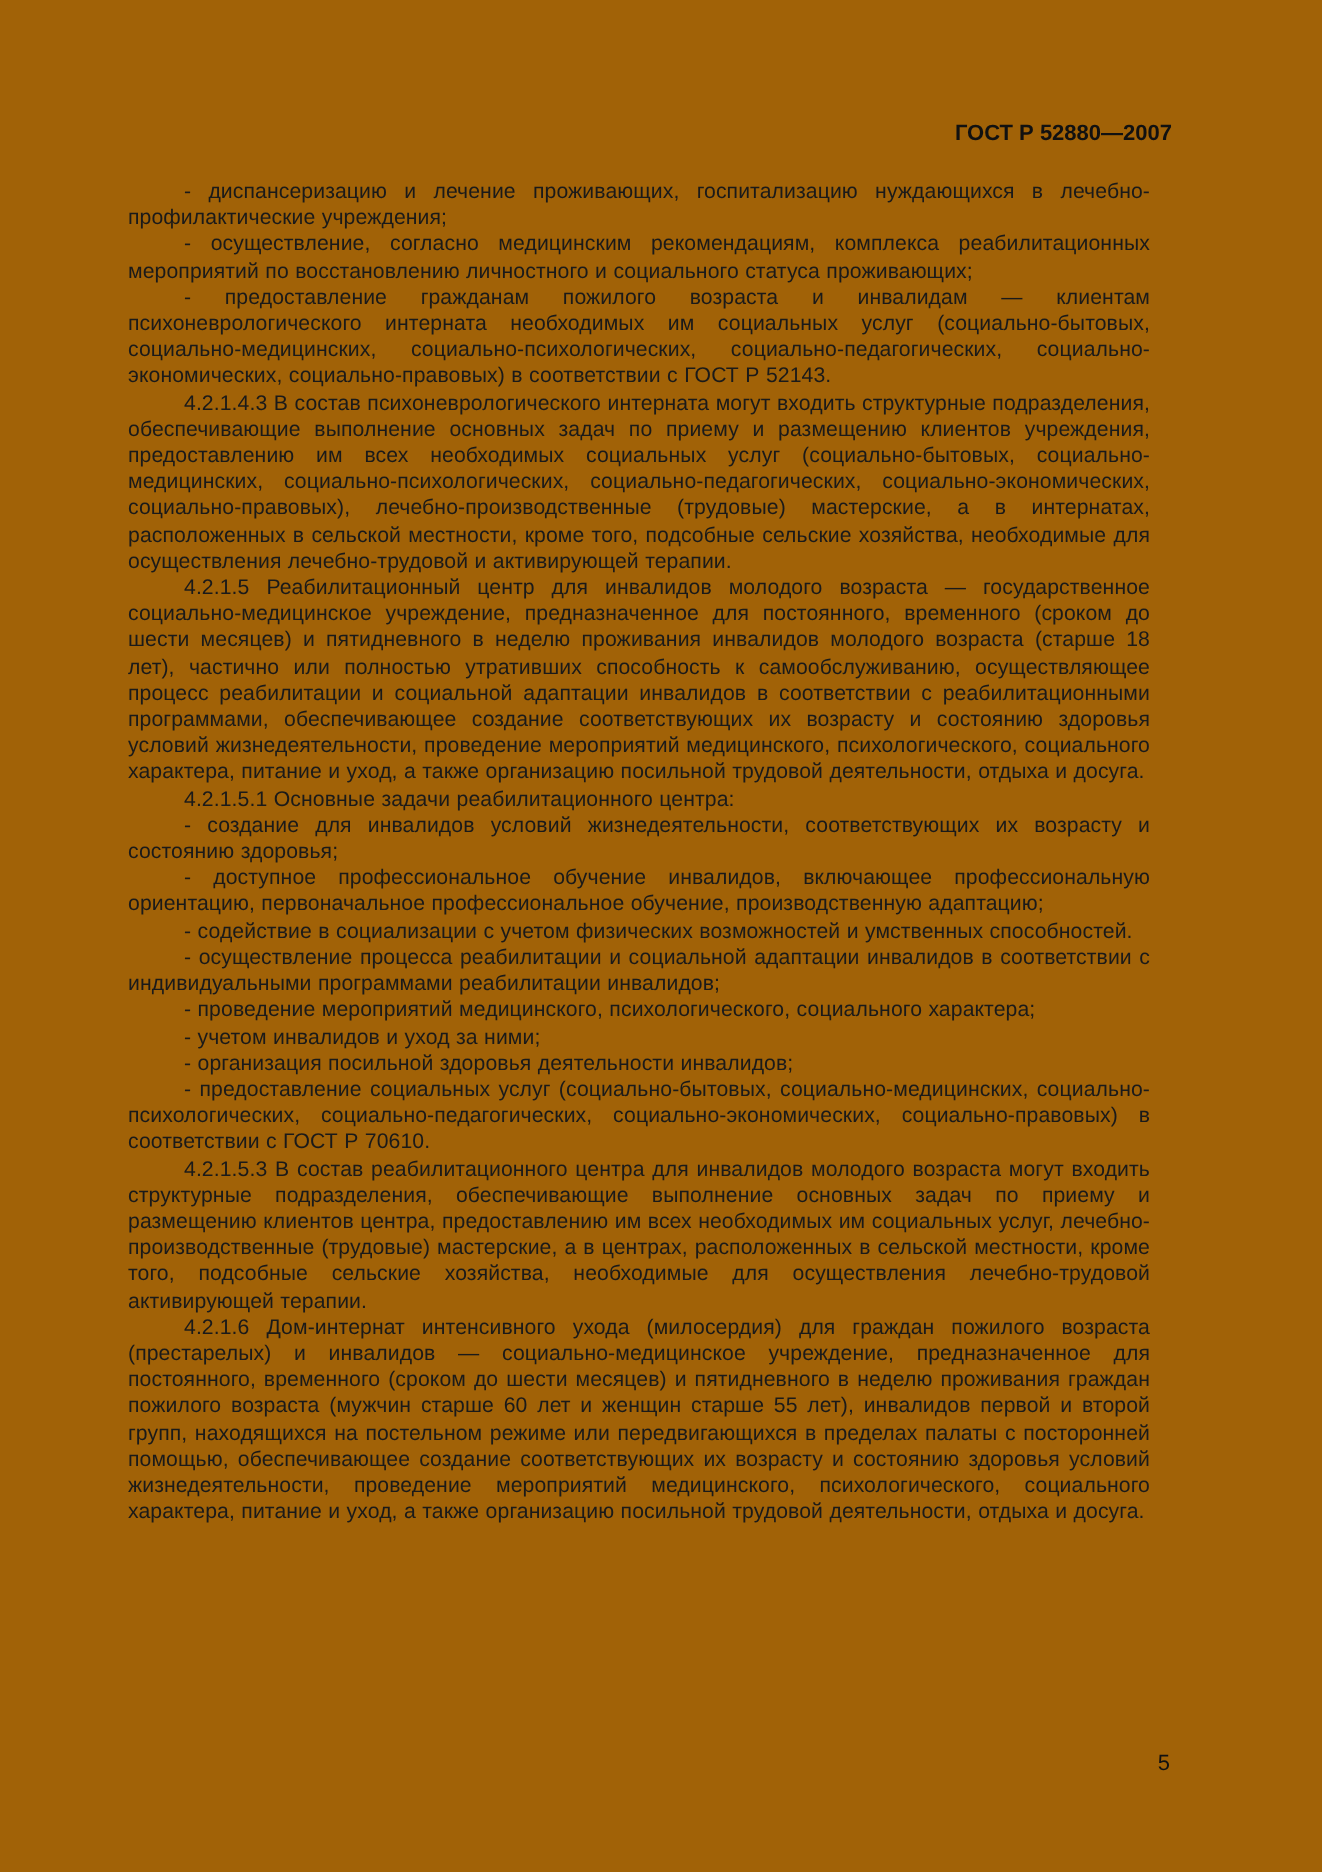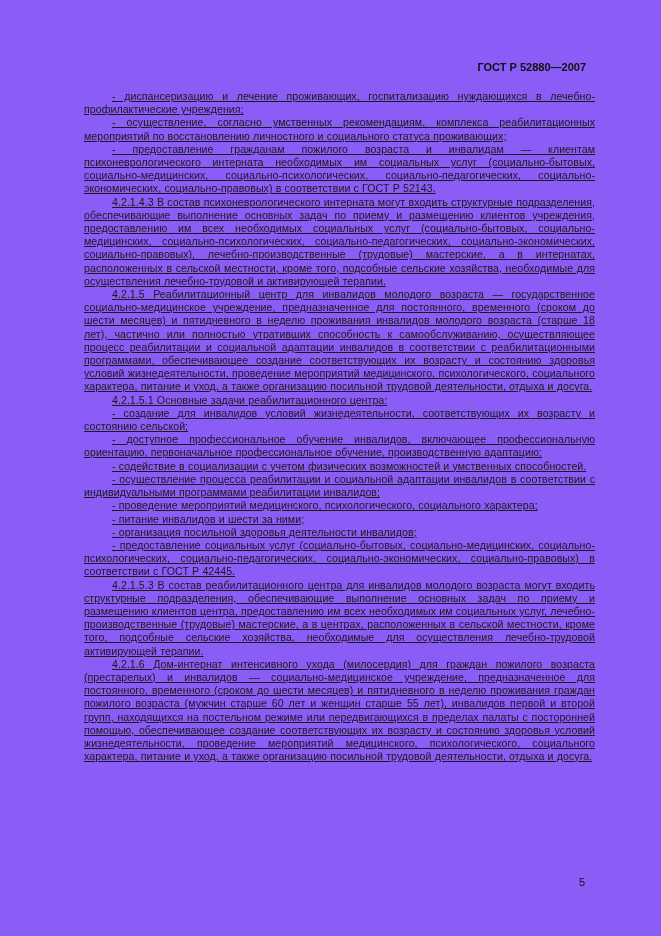"ГОСТ Р 52880—2007" .page { background: #8b5cf6 -> #a16207 }
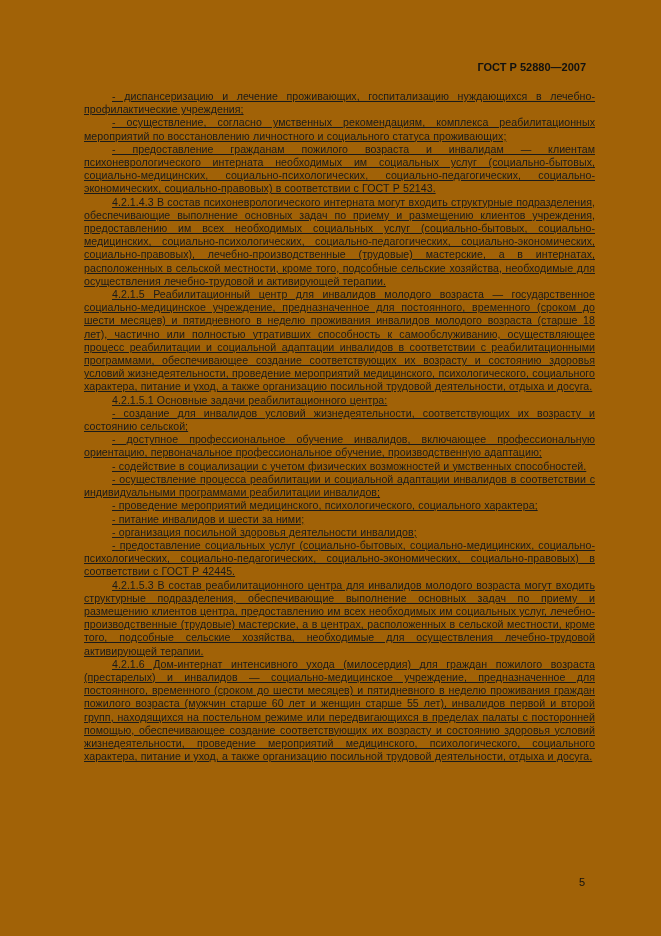"- диспансеризацию и лечение проживающих," .doc-body { left: 84px -> 64px; text-decoration: underline -> none }
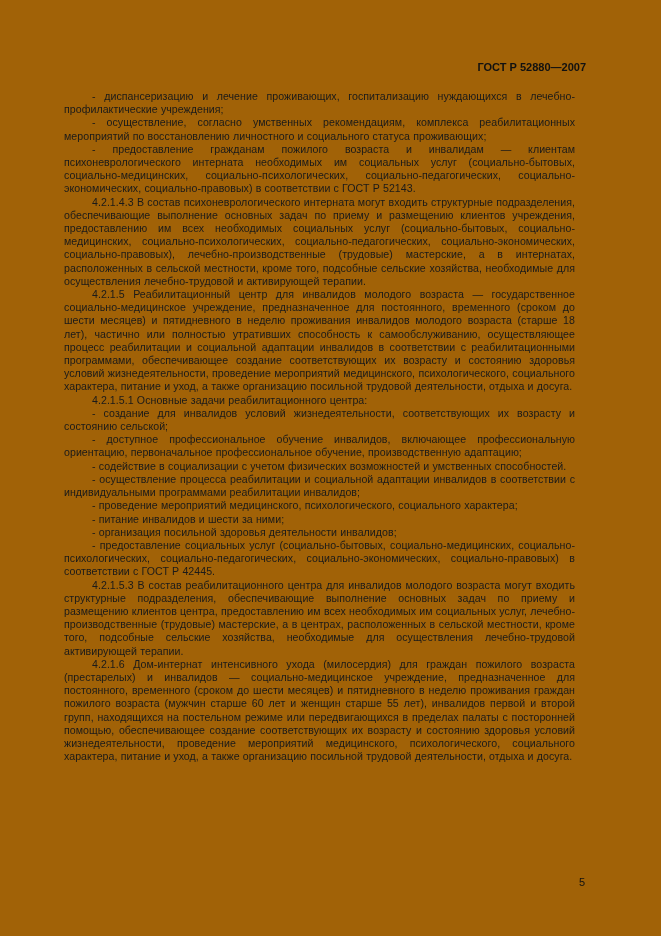"- осуществление, согласно умственных" p.para { text: умственных -> медицинским }
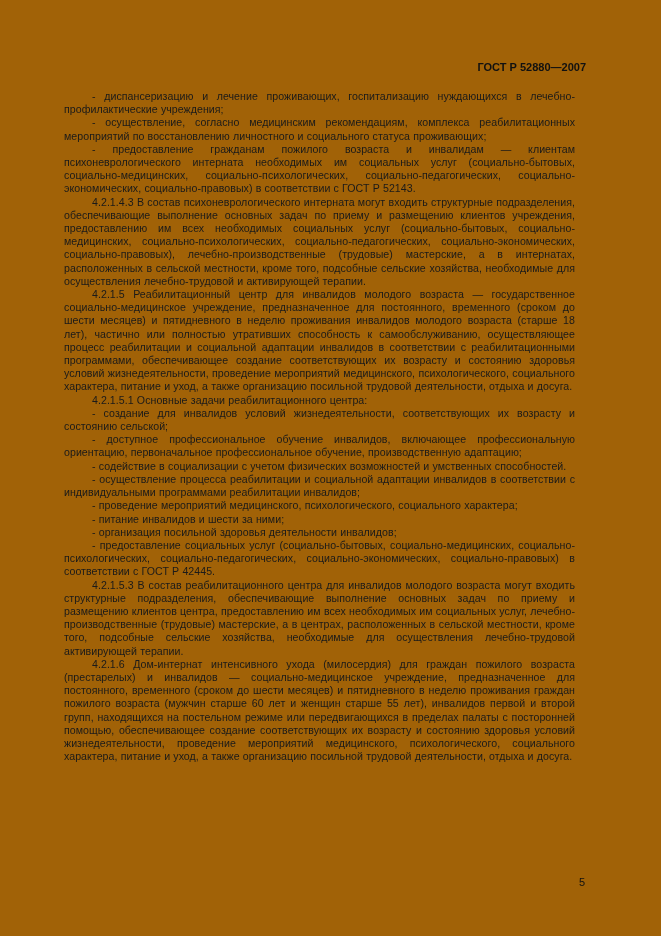"- создание для инвалидов условий" p.para { text: сельской -> здоровья }
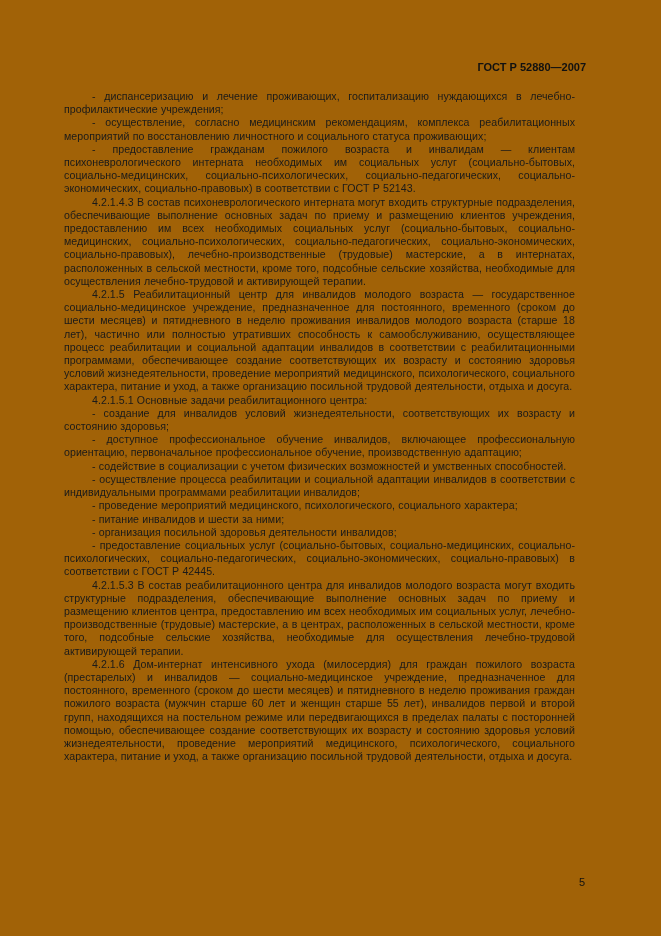"- питание инвалидов и шести" p.para { text: питание инвалидов и шести -> учетом инвалидов и уход }
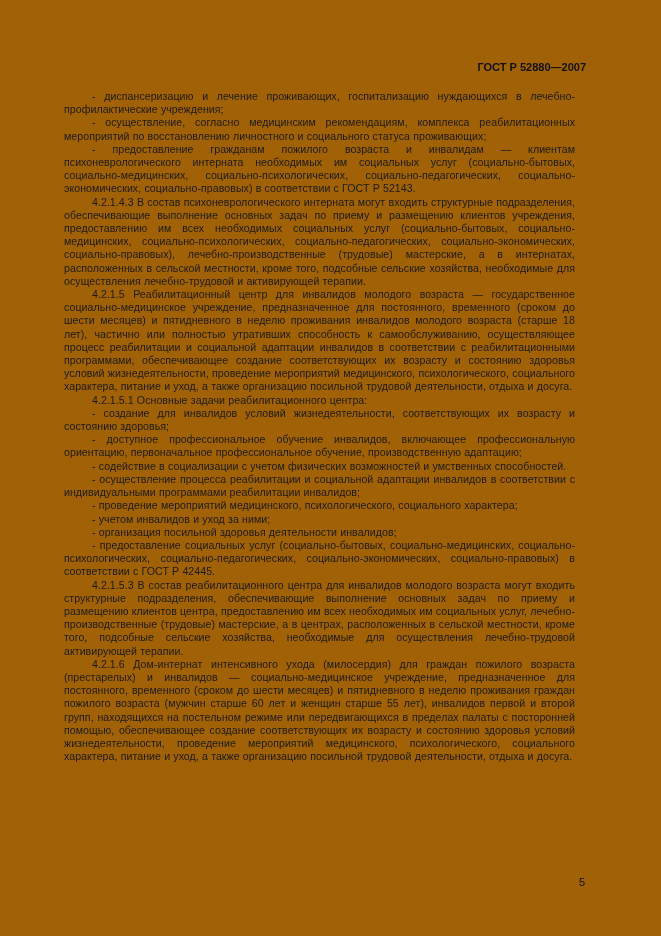"- предоставление социальных услуг" p.para { text: 42445 -> 70610 }
